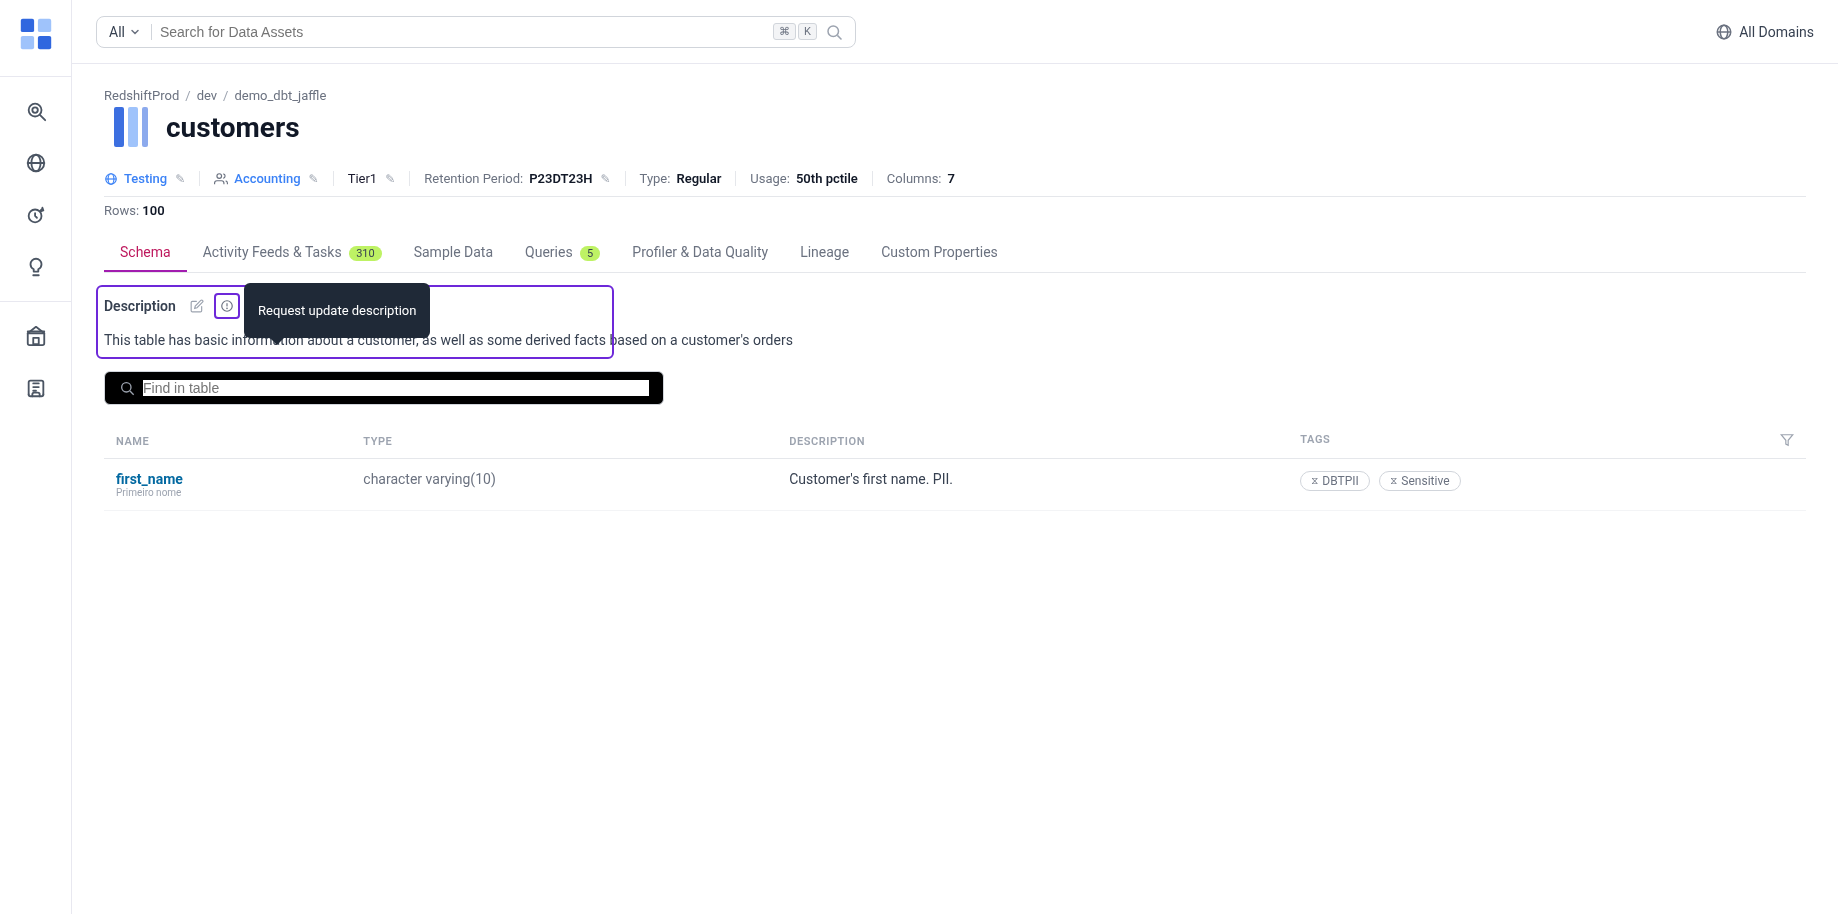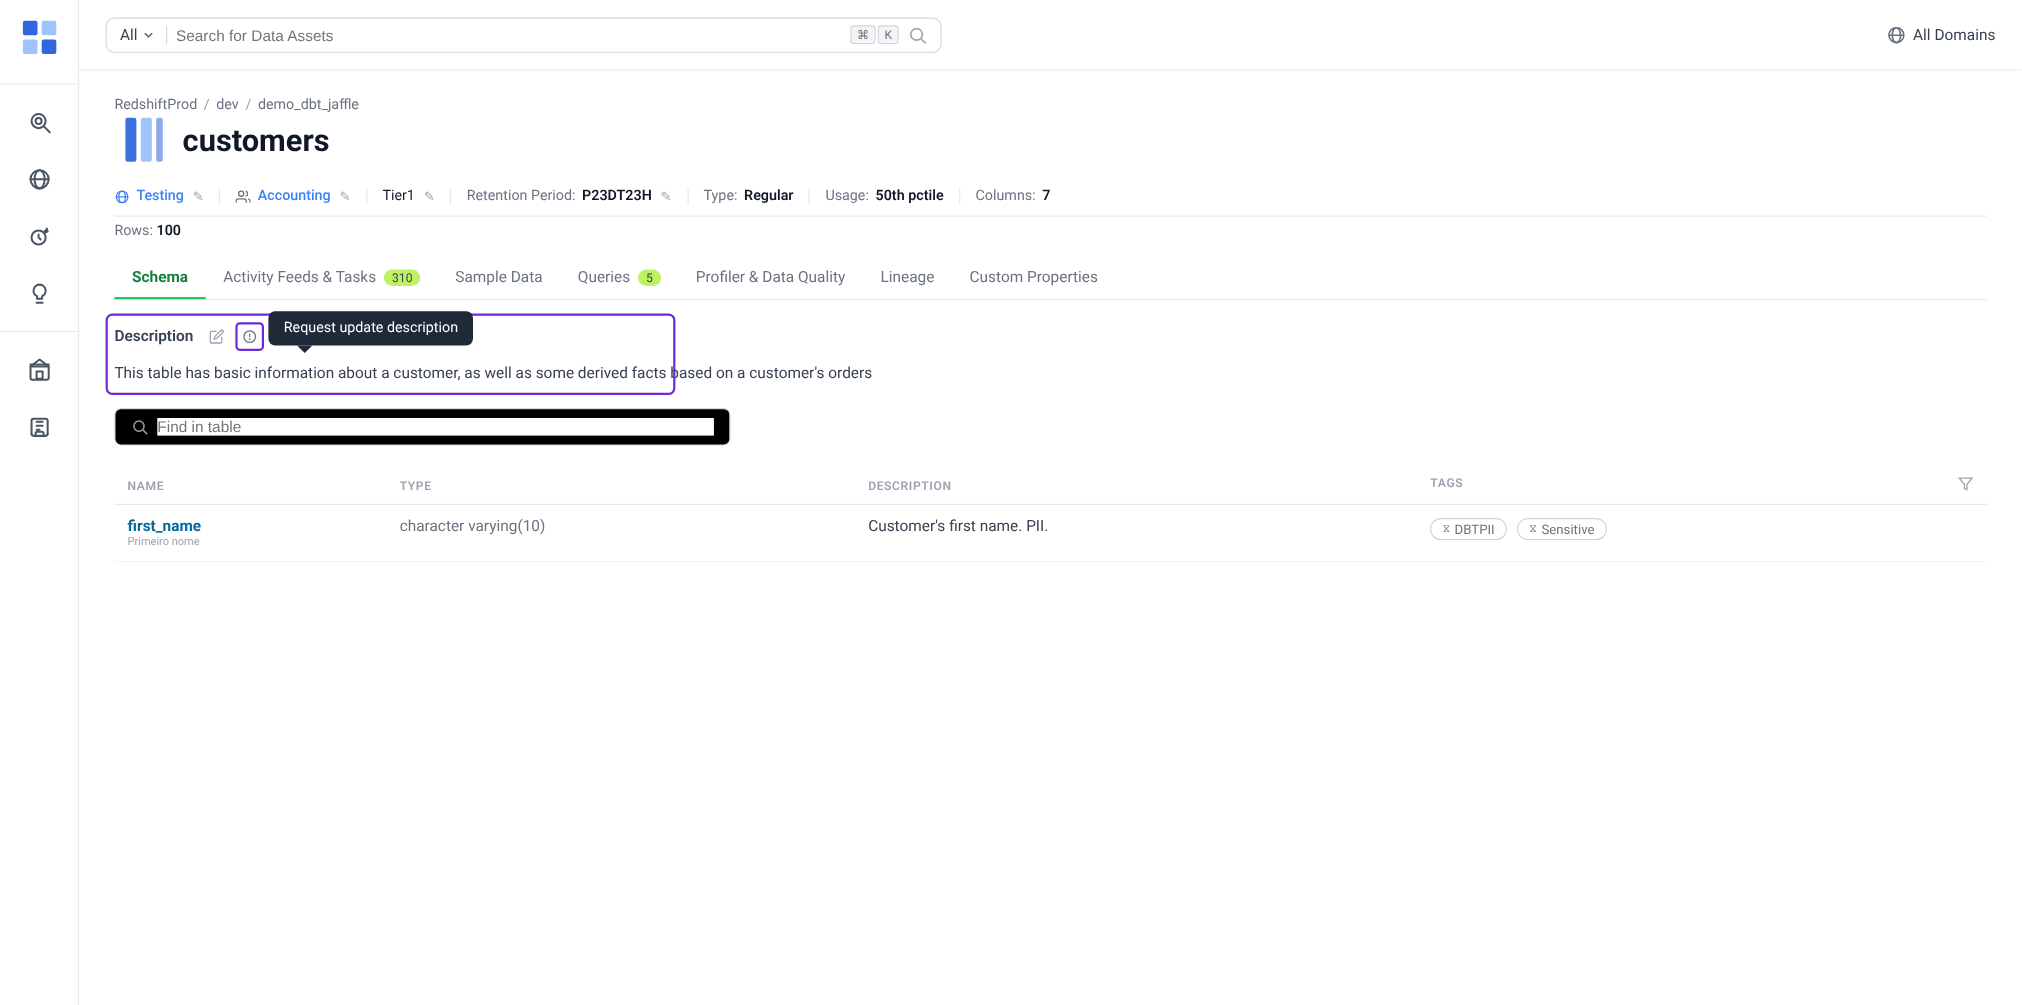"Schema" .tab.active { border-bottom: 2px solid #22c55e -> 2px solid #a21caf; color: #15803d -> #be185d; font-weight: 700 -> 400 }
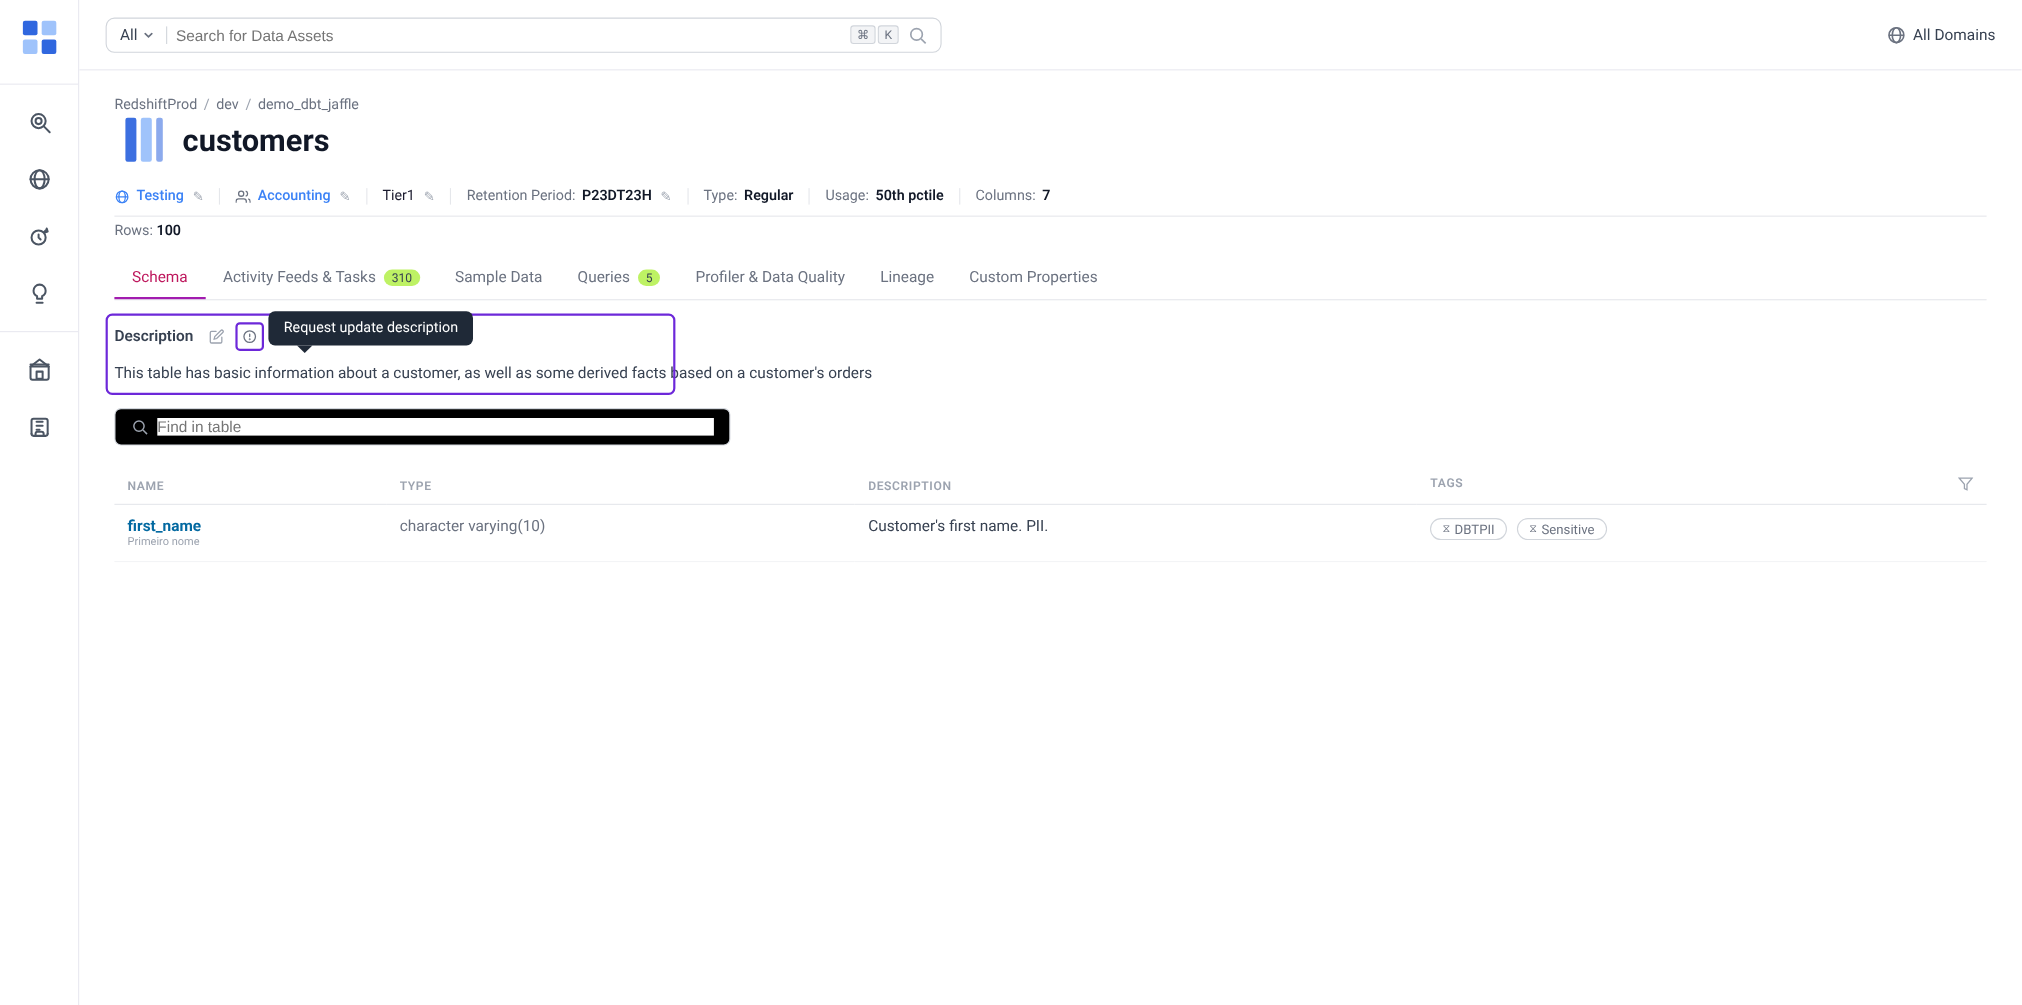"Request update description" .tooltip-box { padding: 8px 14px -> 20px 14px }
